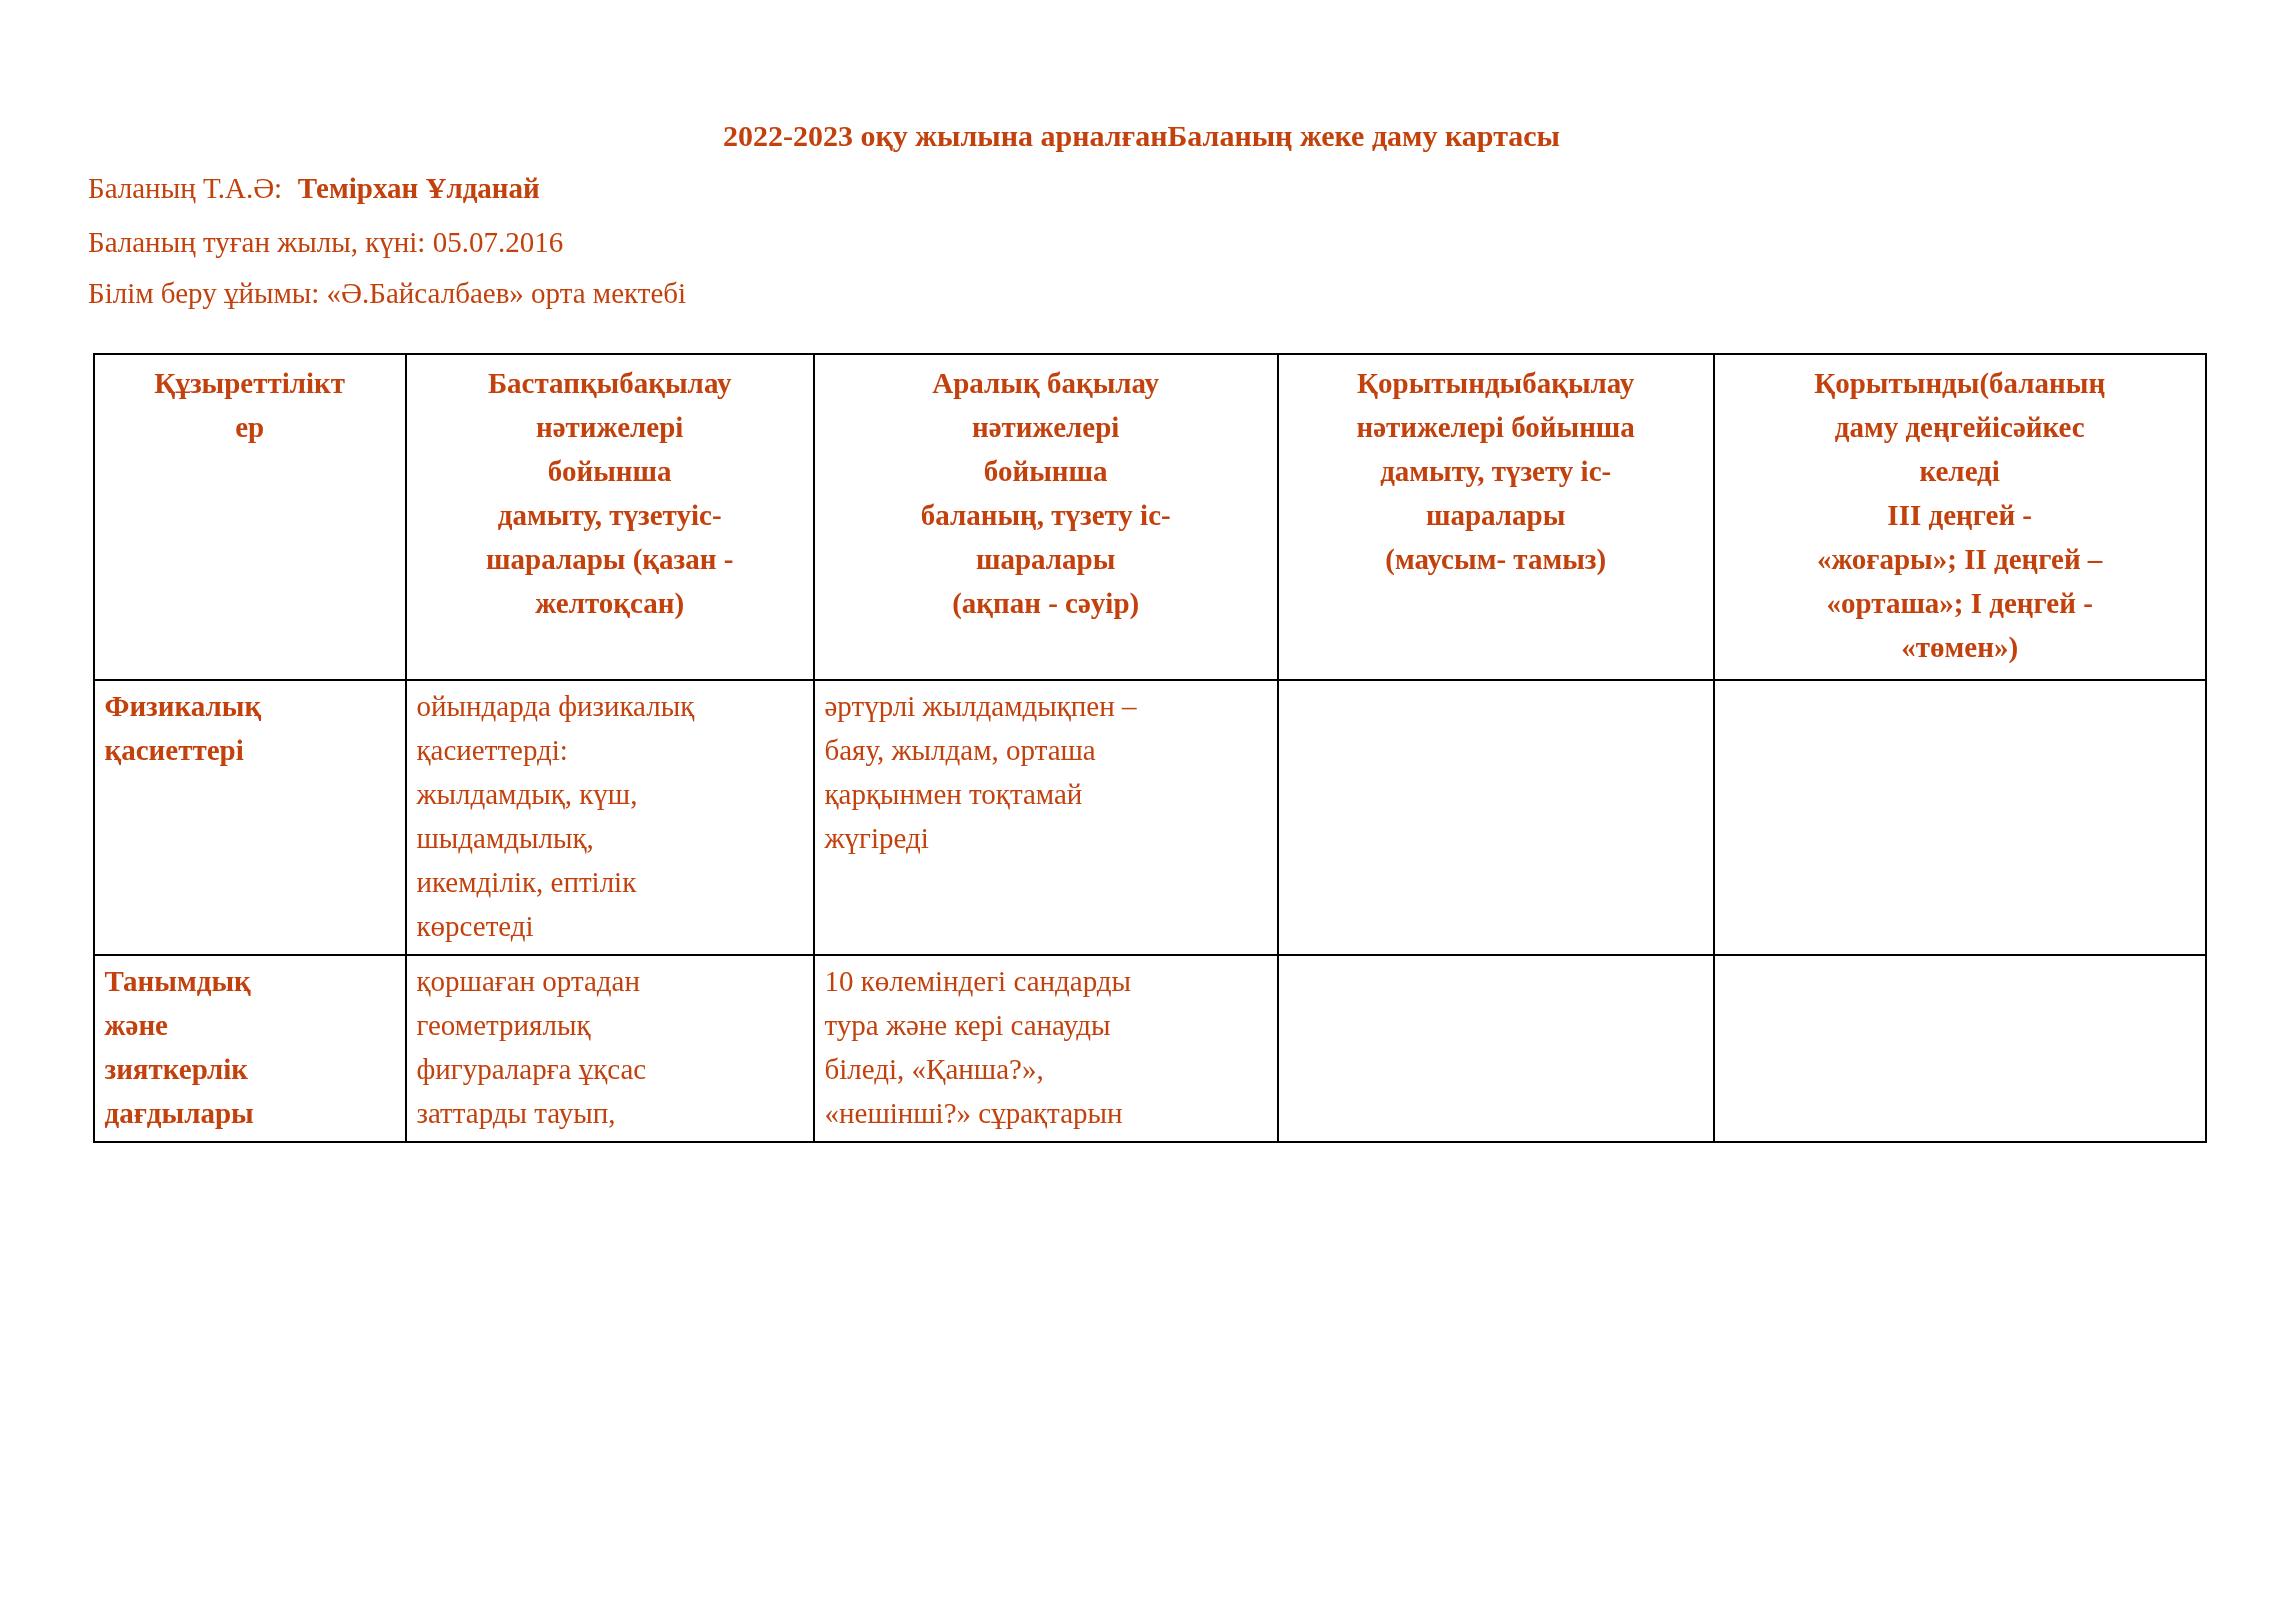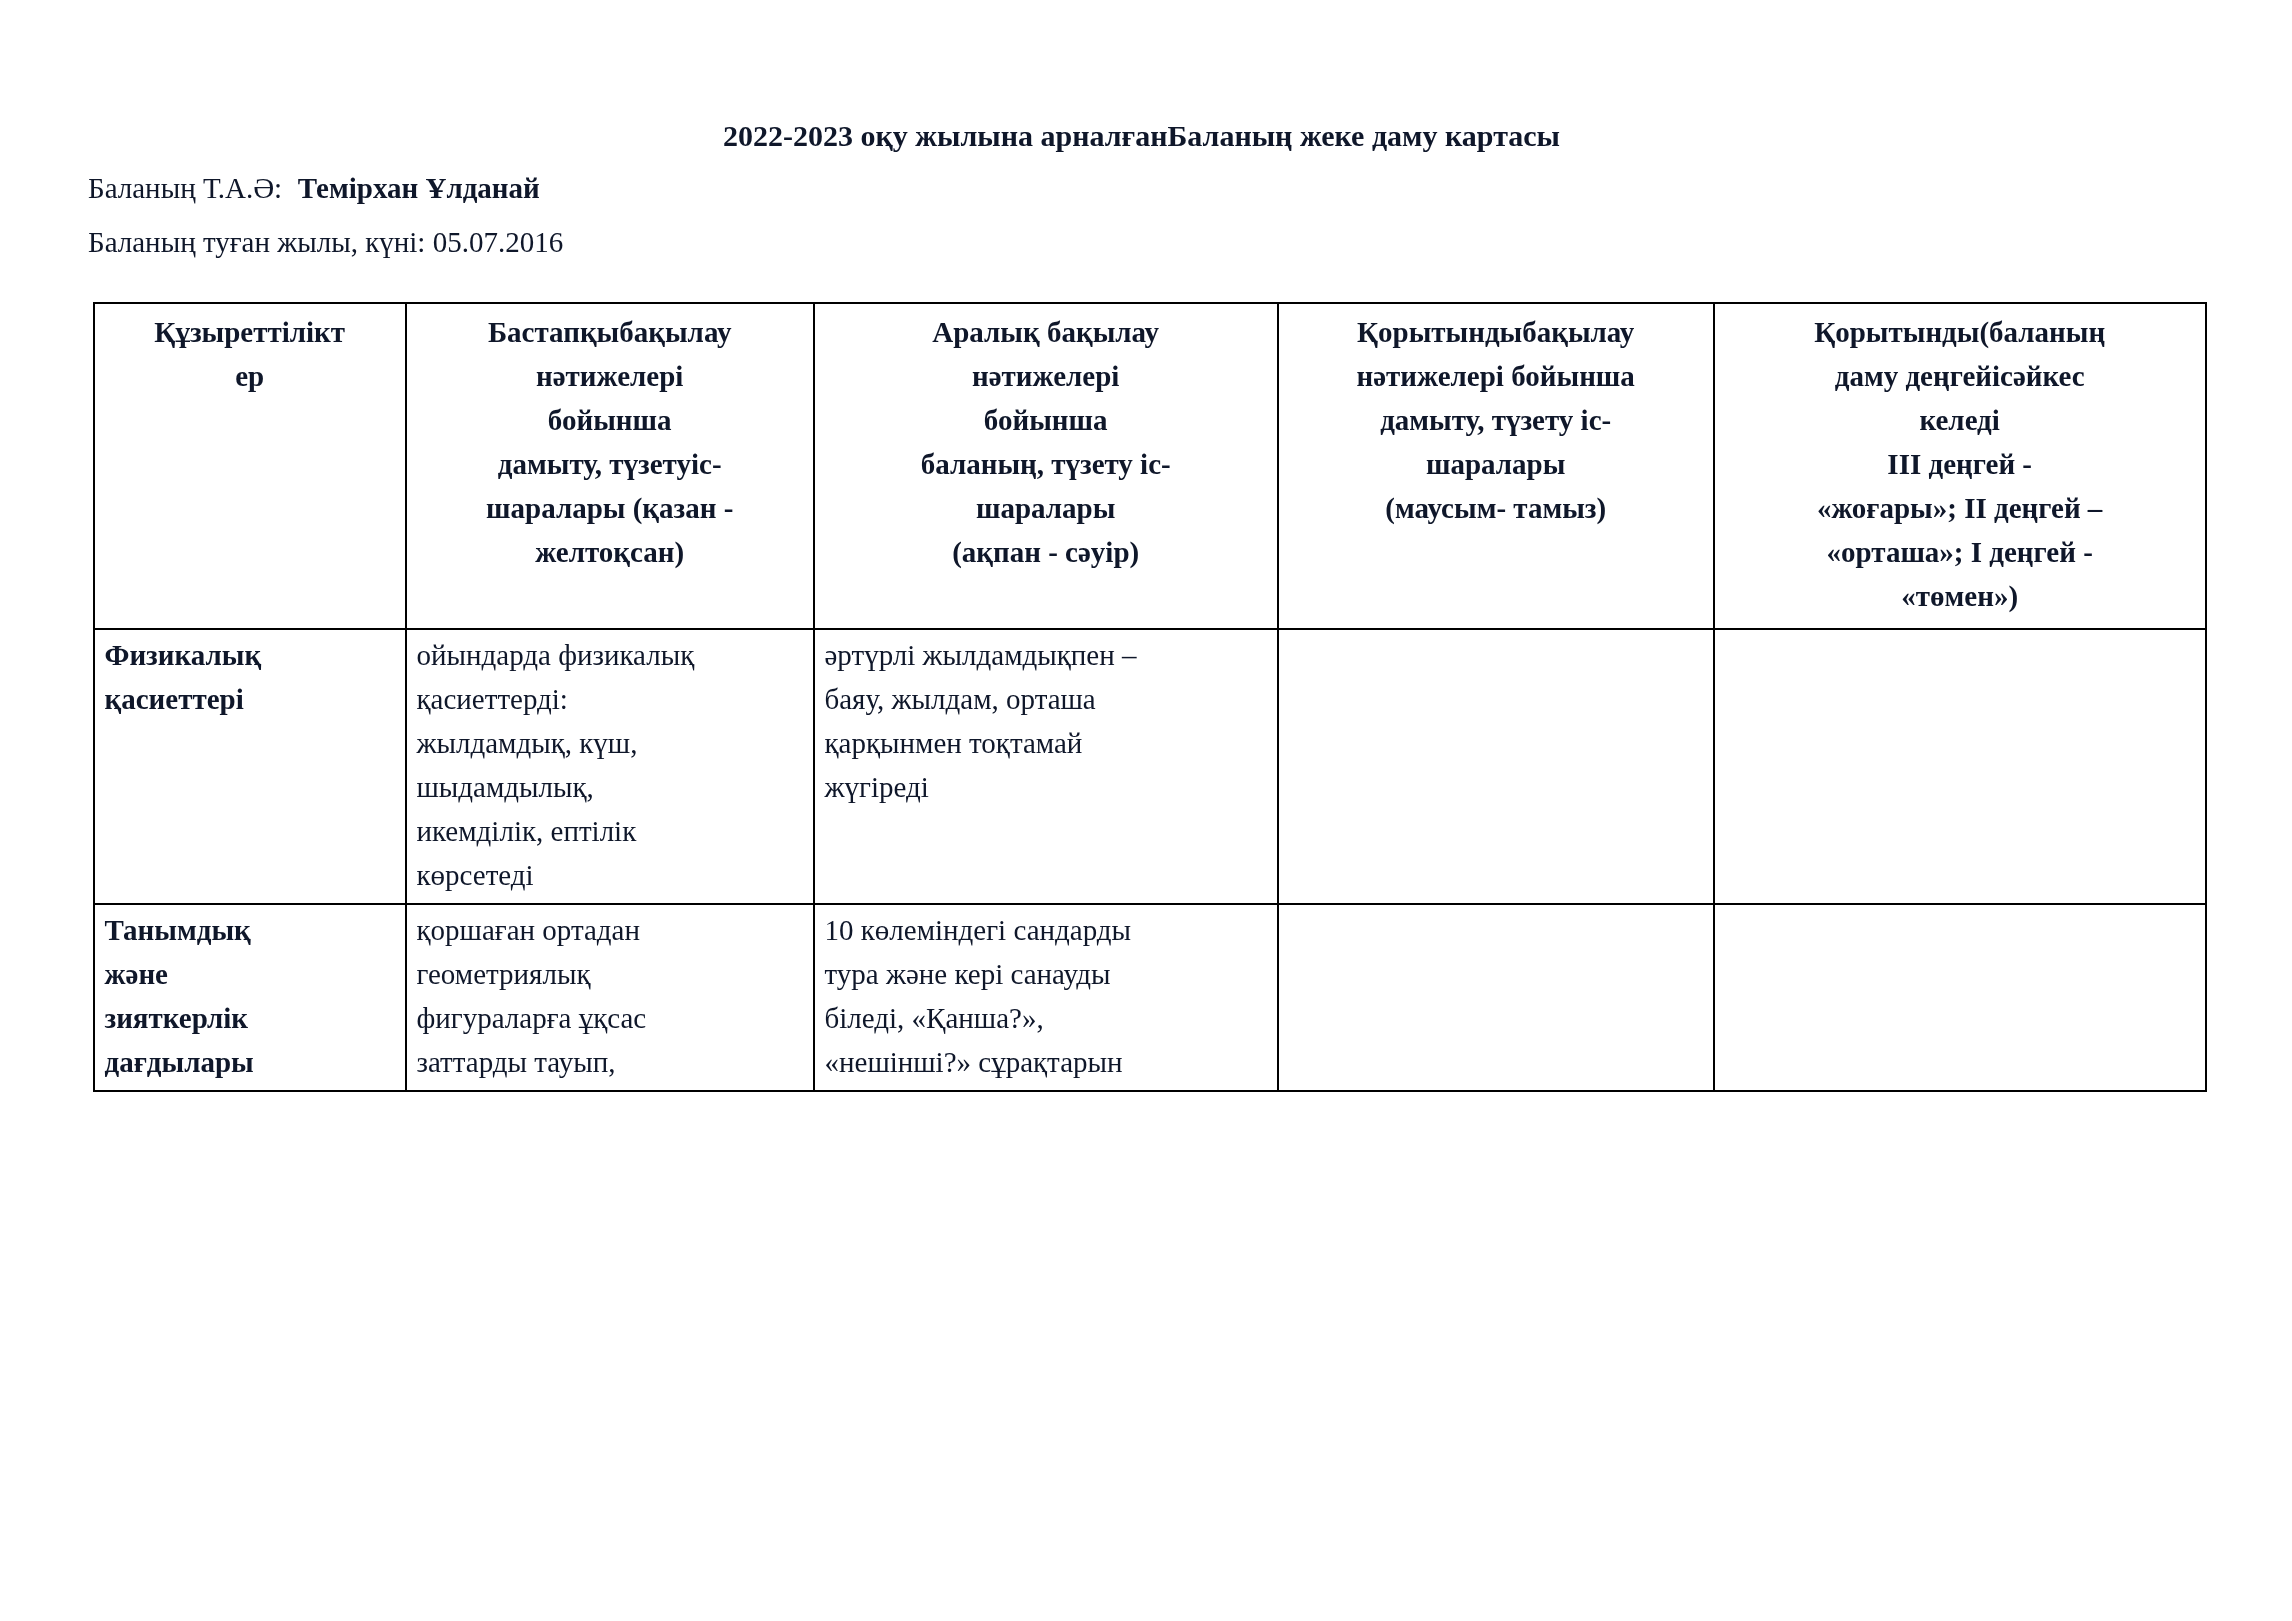"2022-2023 оқу жылына арналғанБаланың" .page { color: #0f172a -> #c2410c }
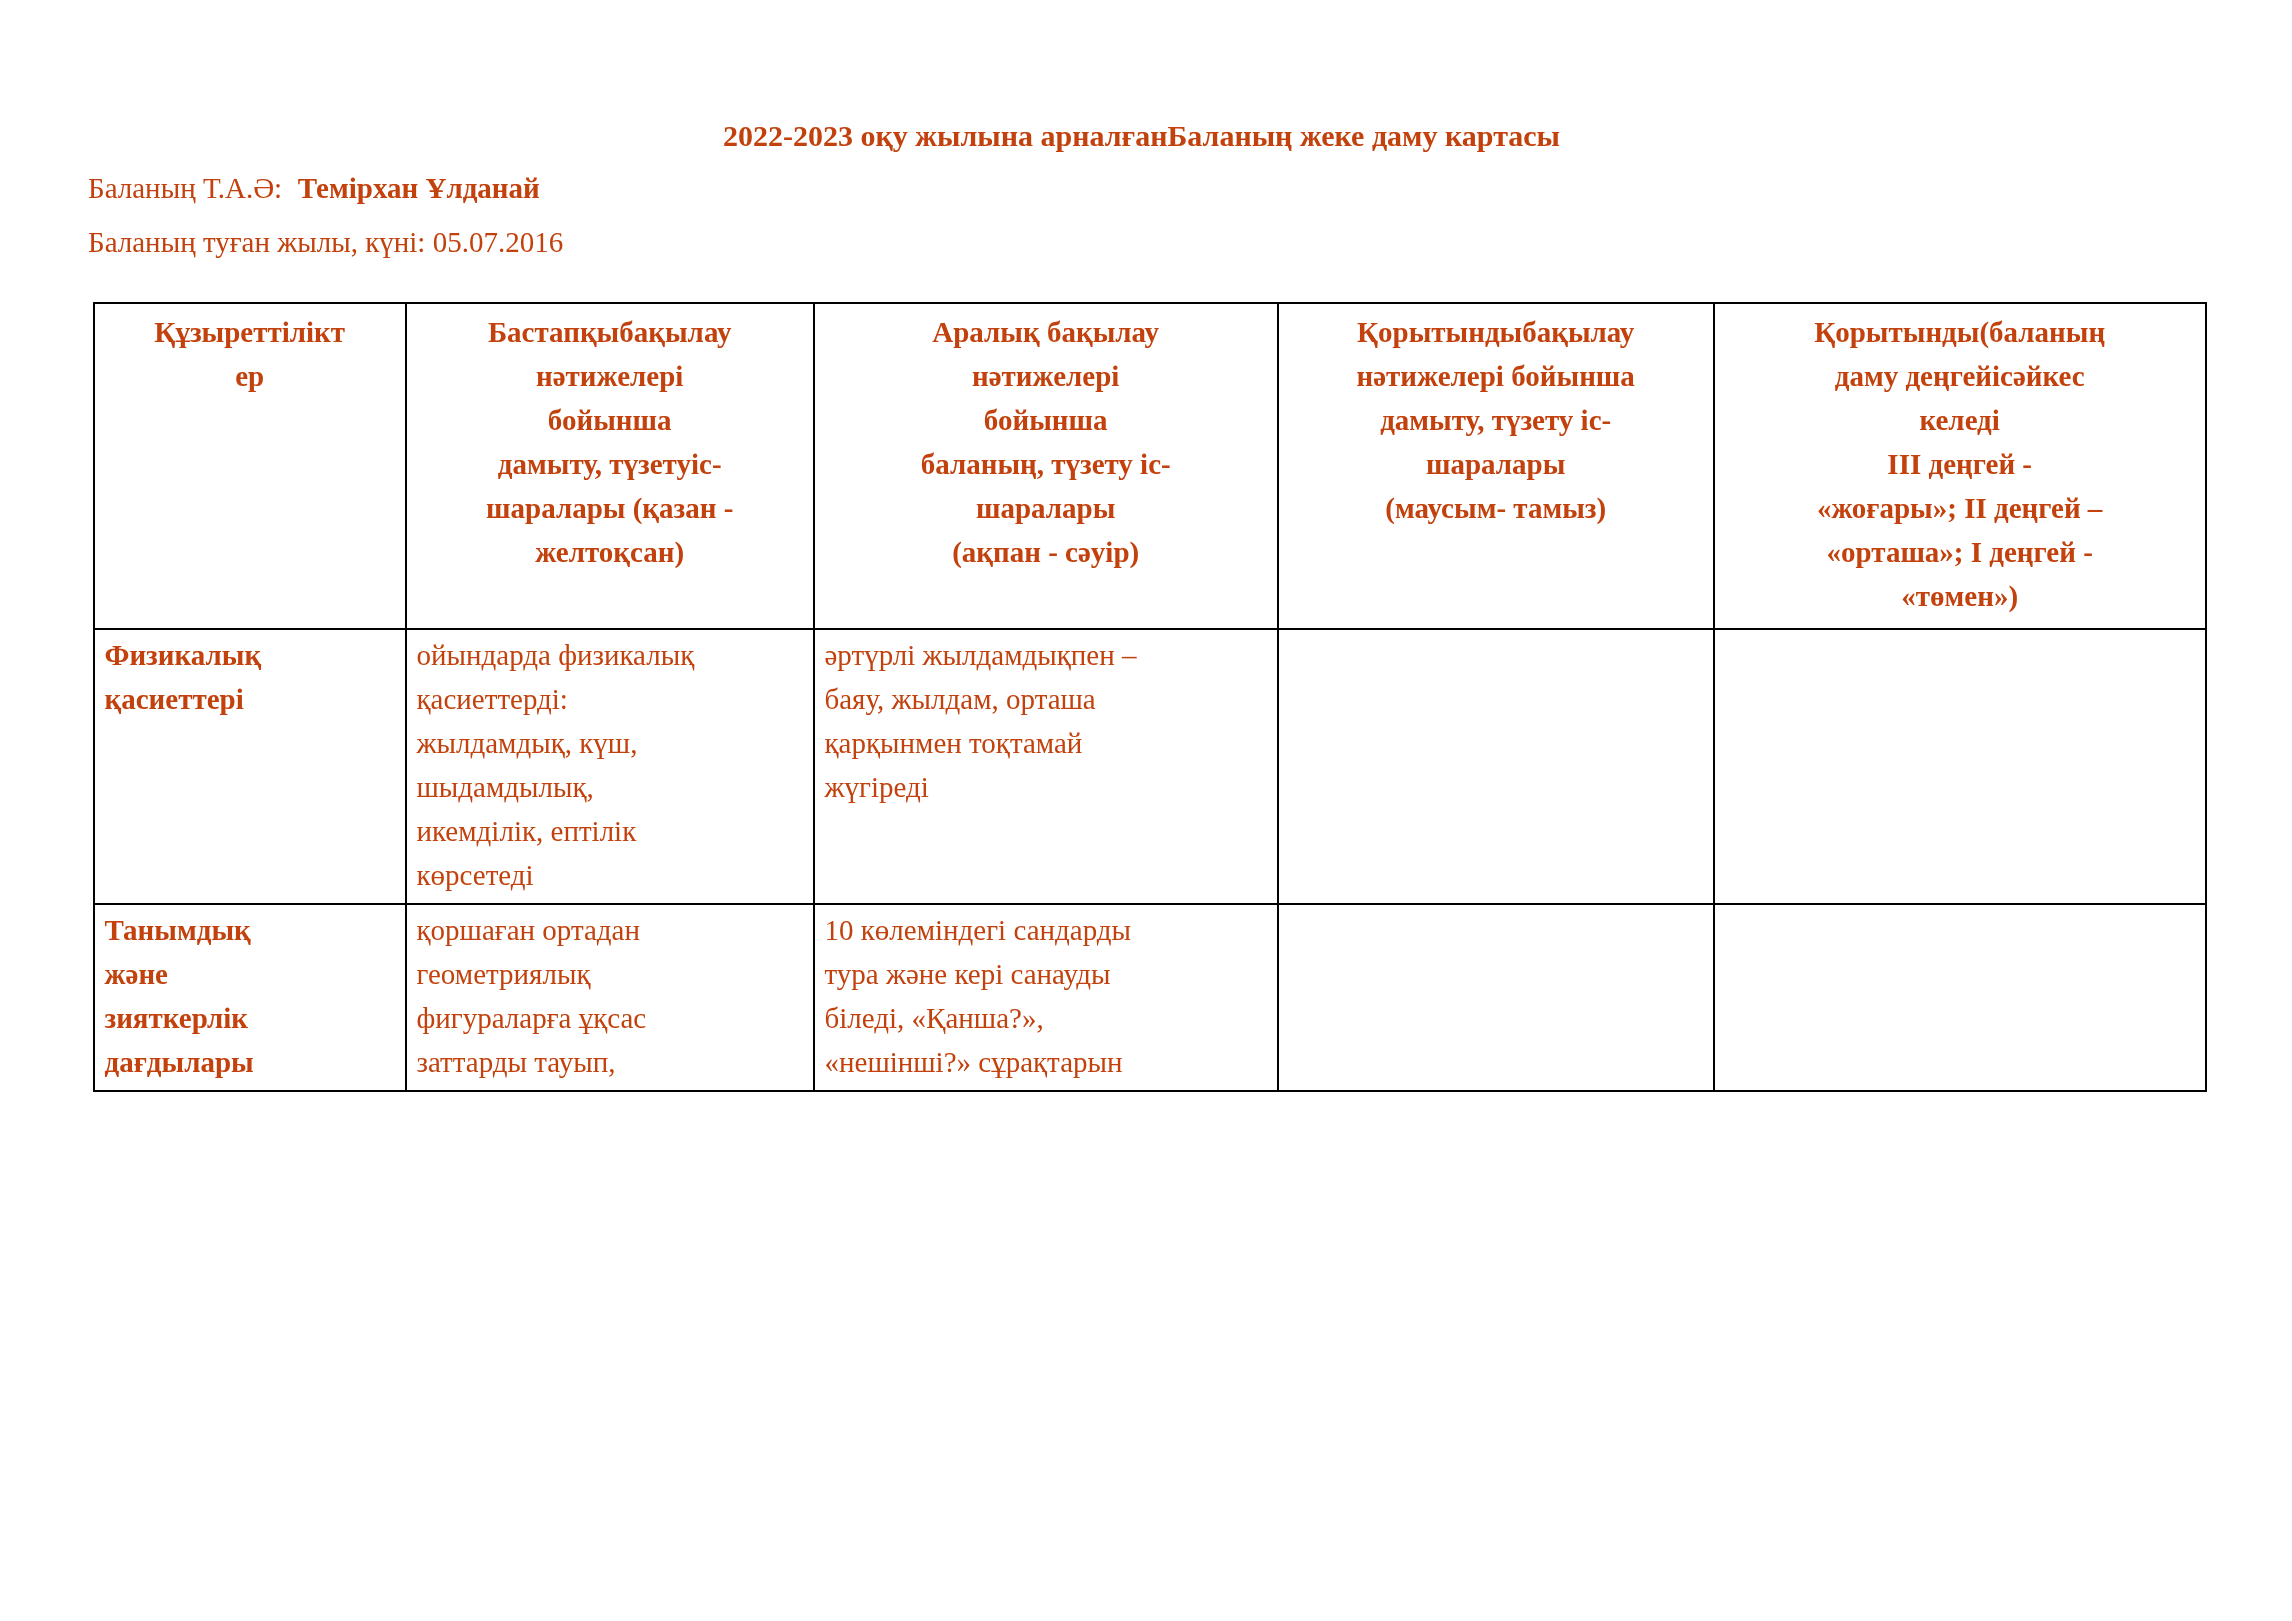"Білім беру ұйымы: «Ә.Байсалбаев» орта" p.info-line { html: none -> <p>Білім беру ұйымы: «Ә.Байсалбаев» орта мектебі</p> }
